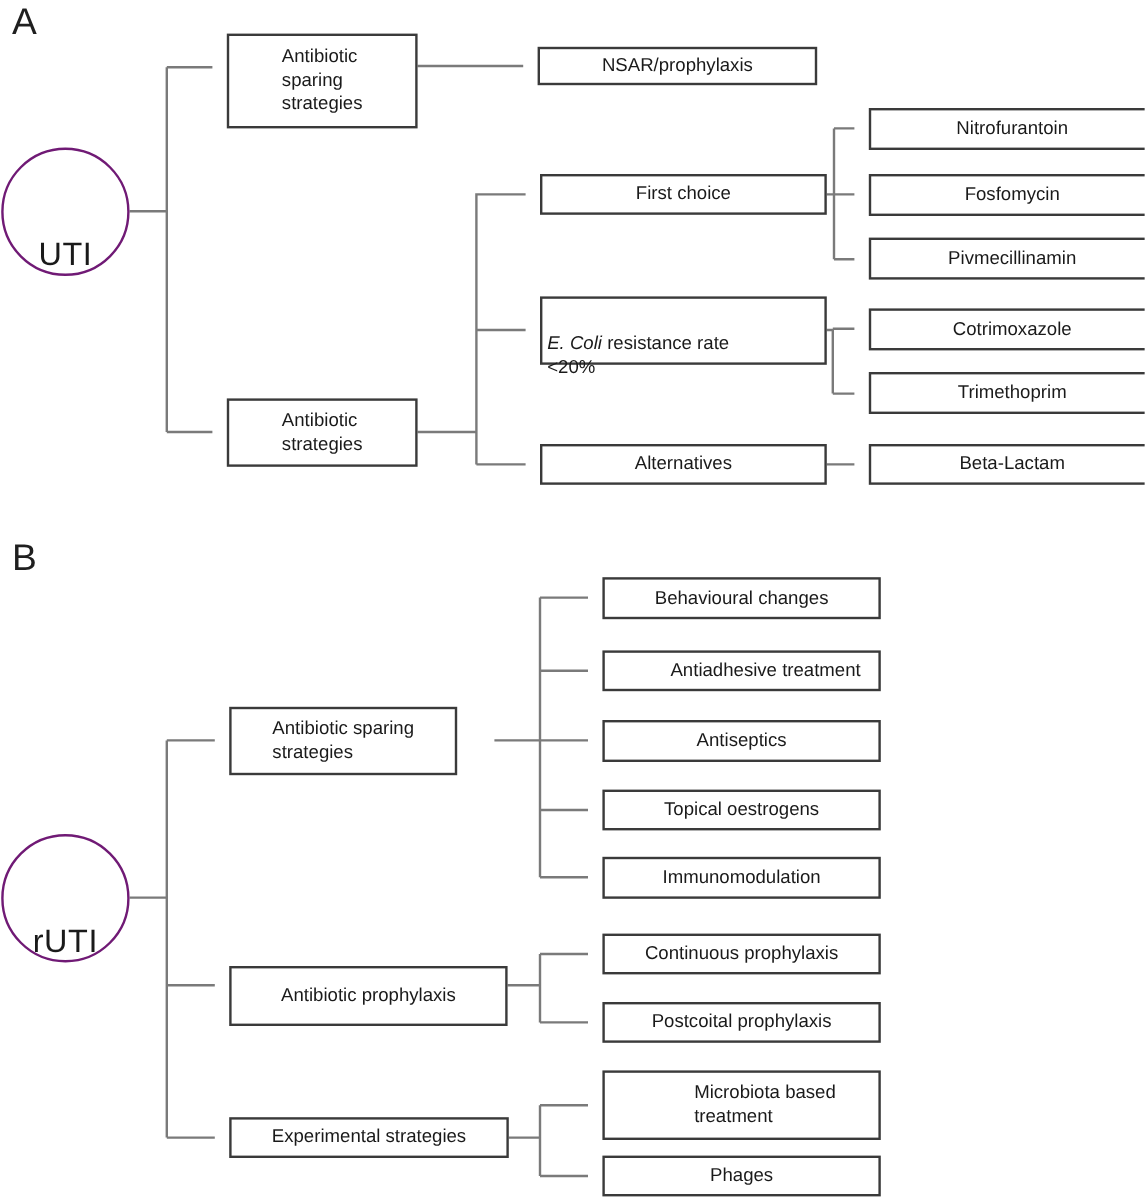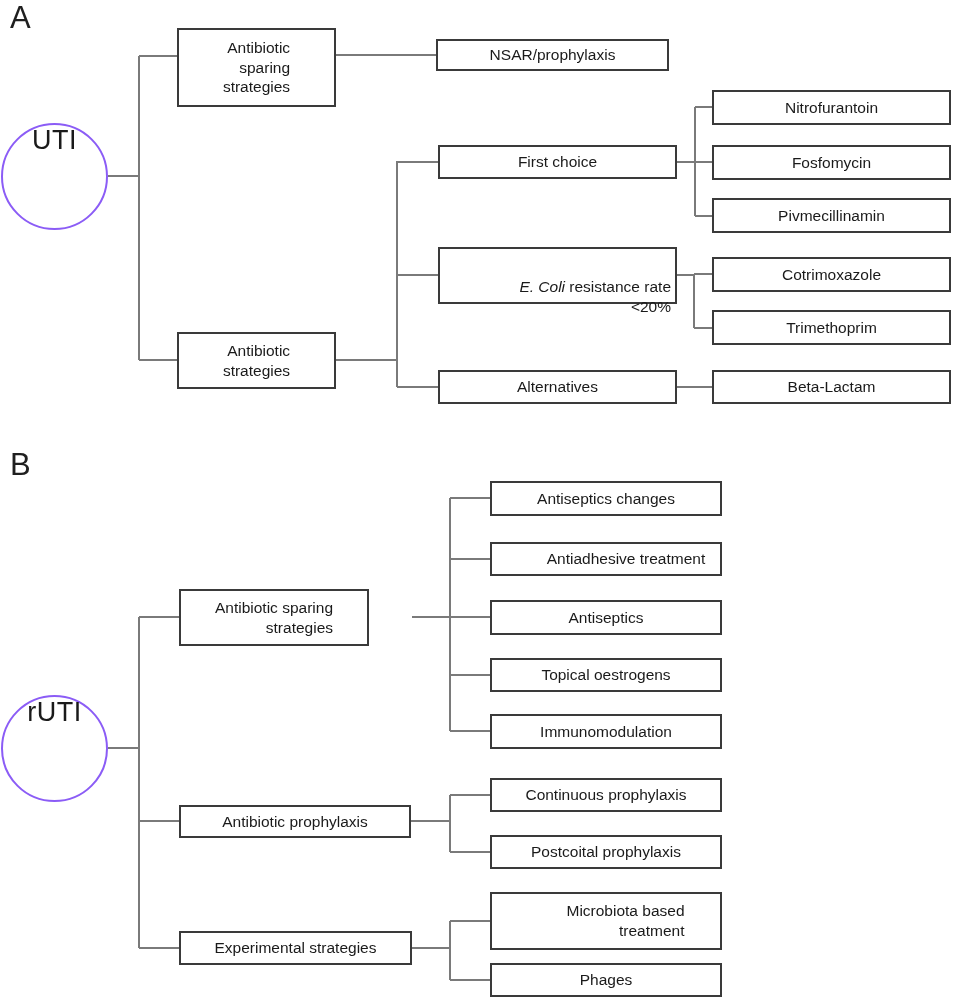"Antibiotic" .node { margin-left: none -> 12px; text-align: right -> left }
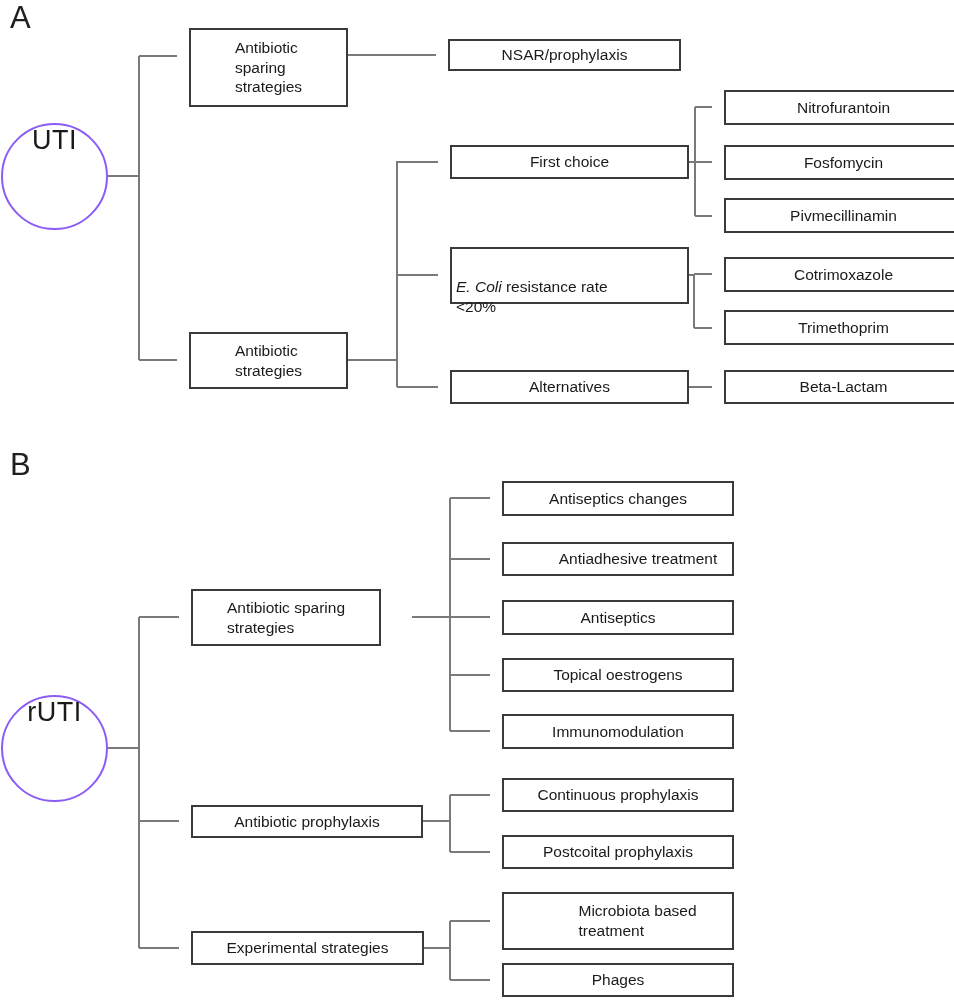"UTI" .root-circle { align-items: flex-start -> flex-end; border: 2px solid #8b5cf6 -> 2px solid #701a75 }
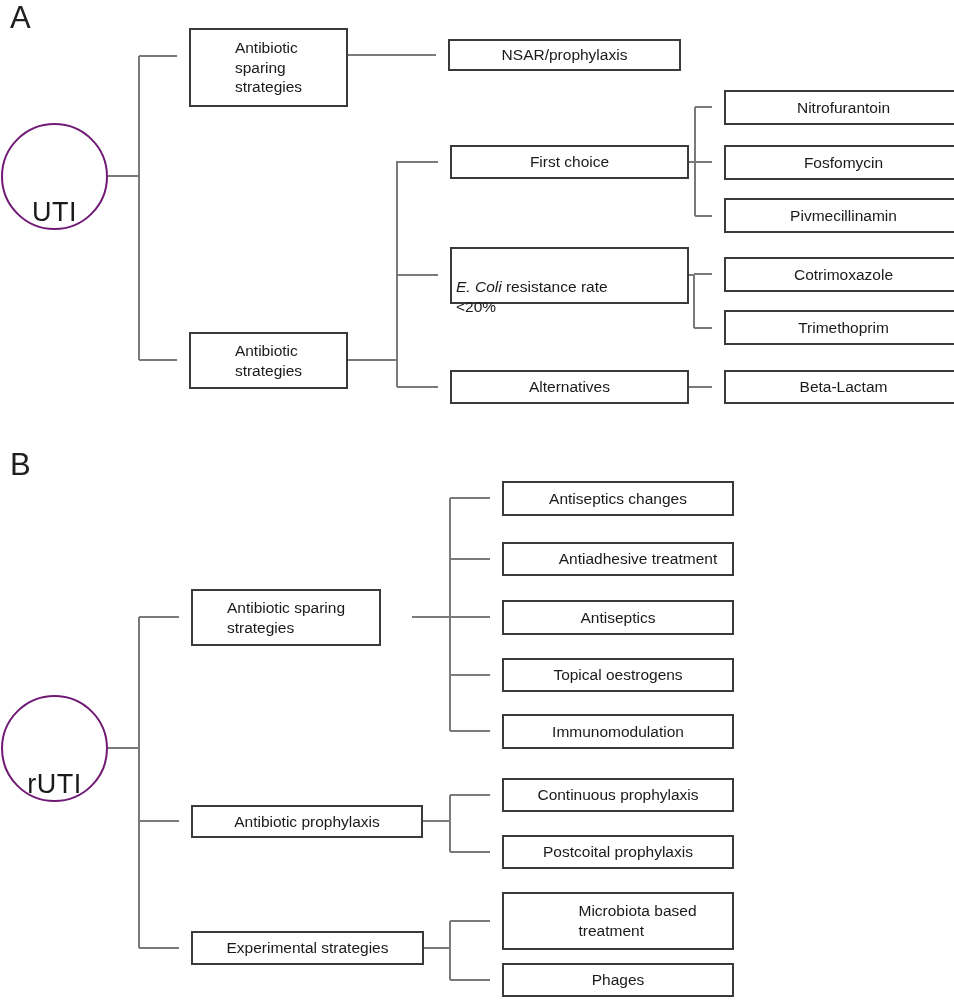"Antiseptics changes" div.node { text: Antiseptics -> Behavioural }
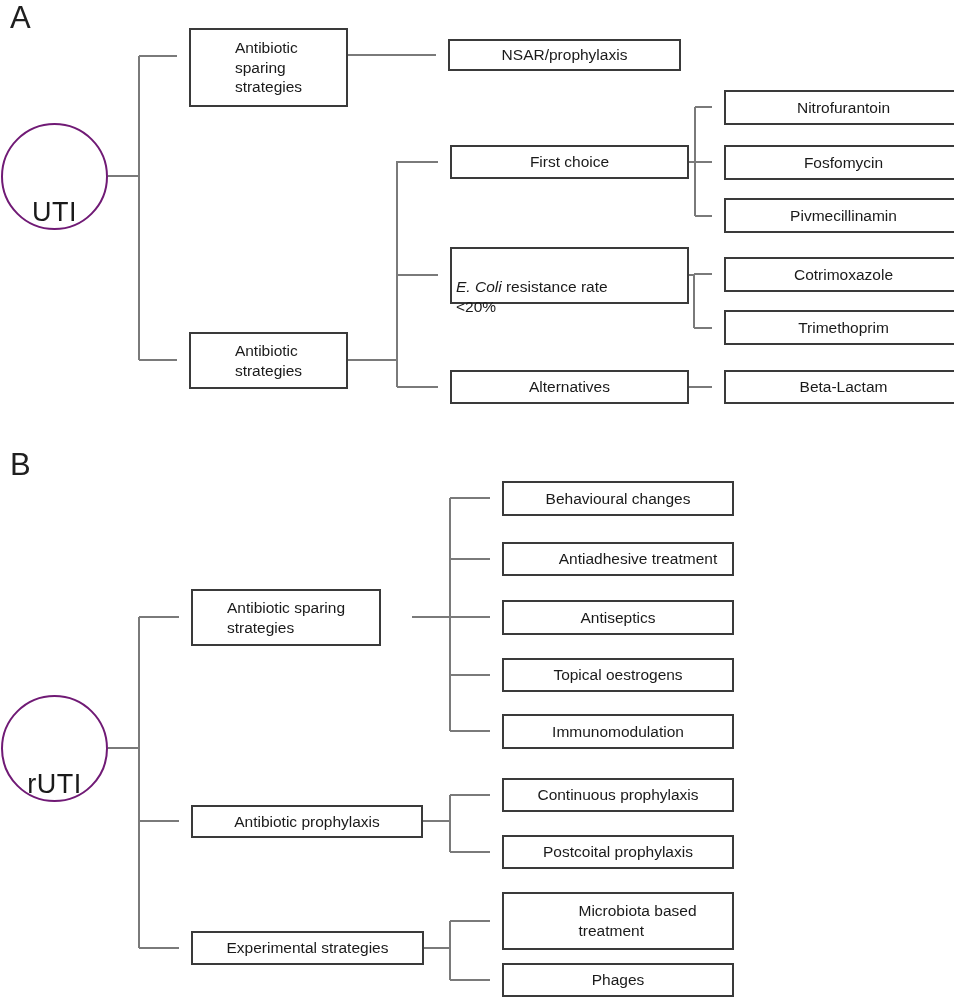"Antibiotic prophylaxis" div.node { height: 33px -> 50px }
